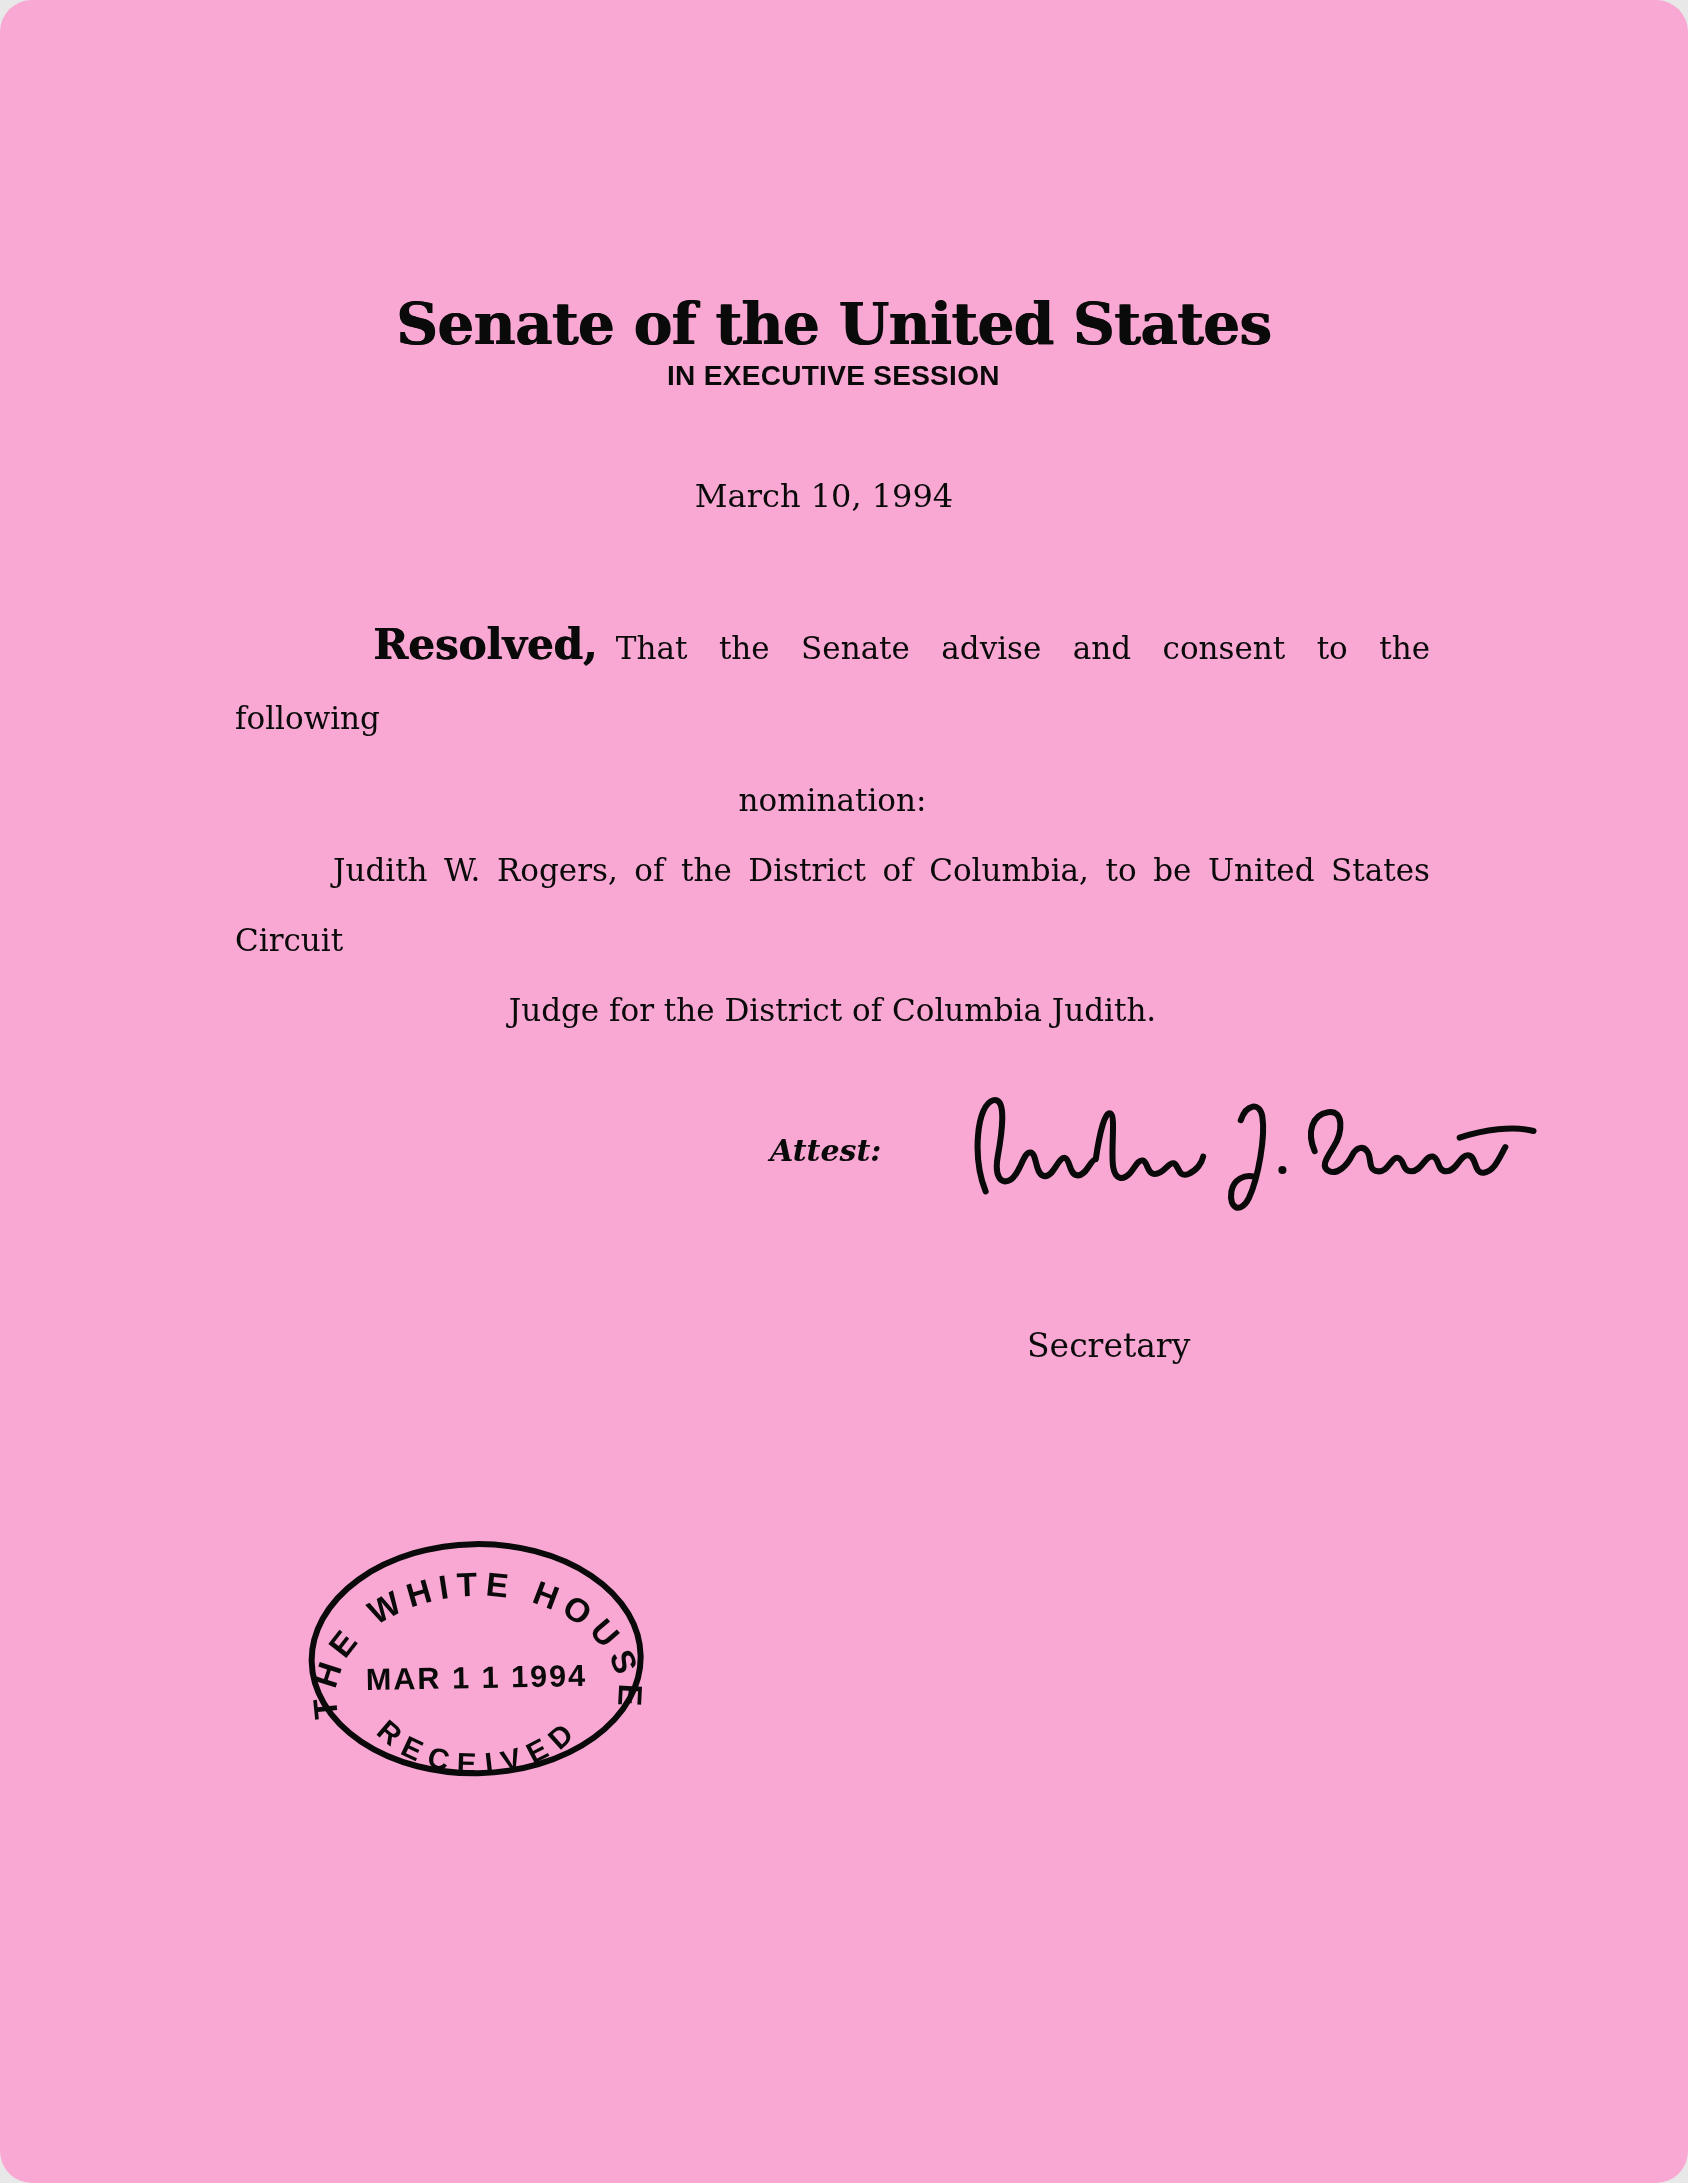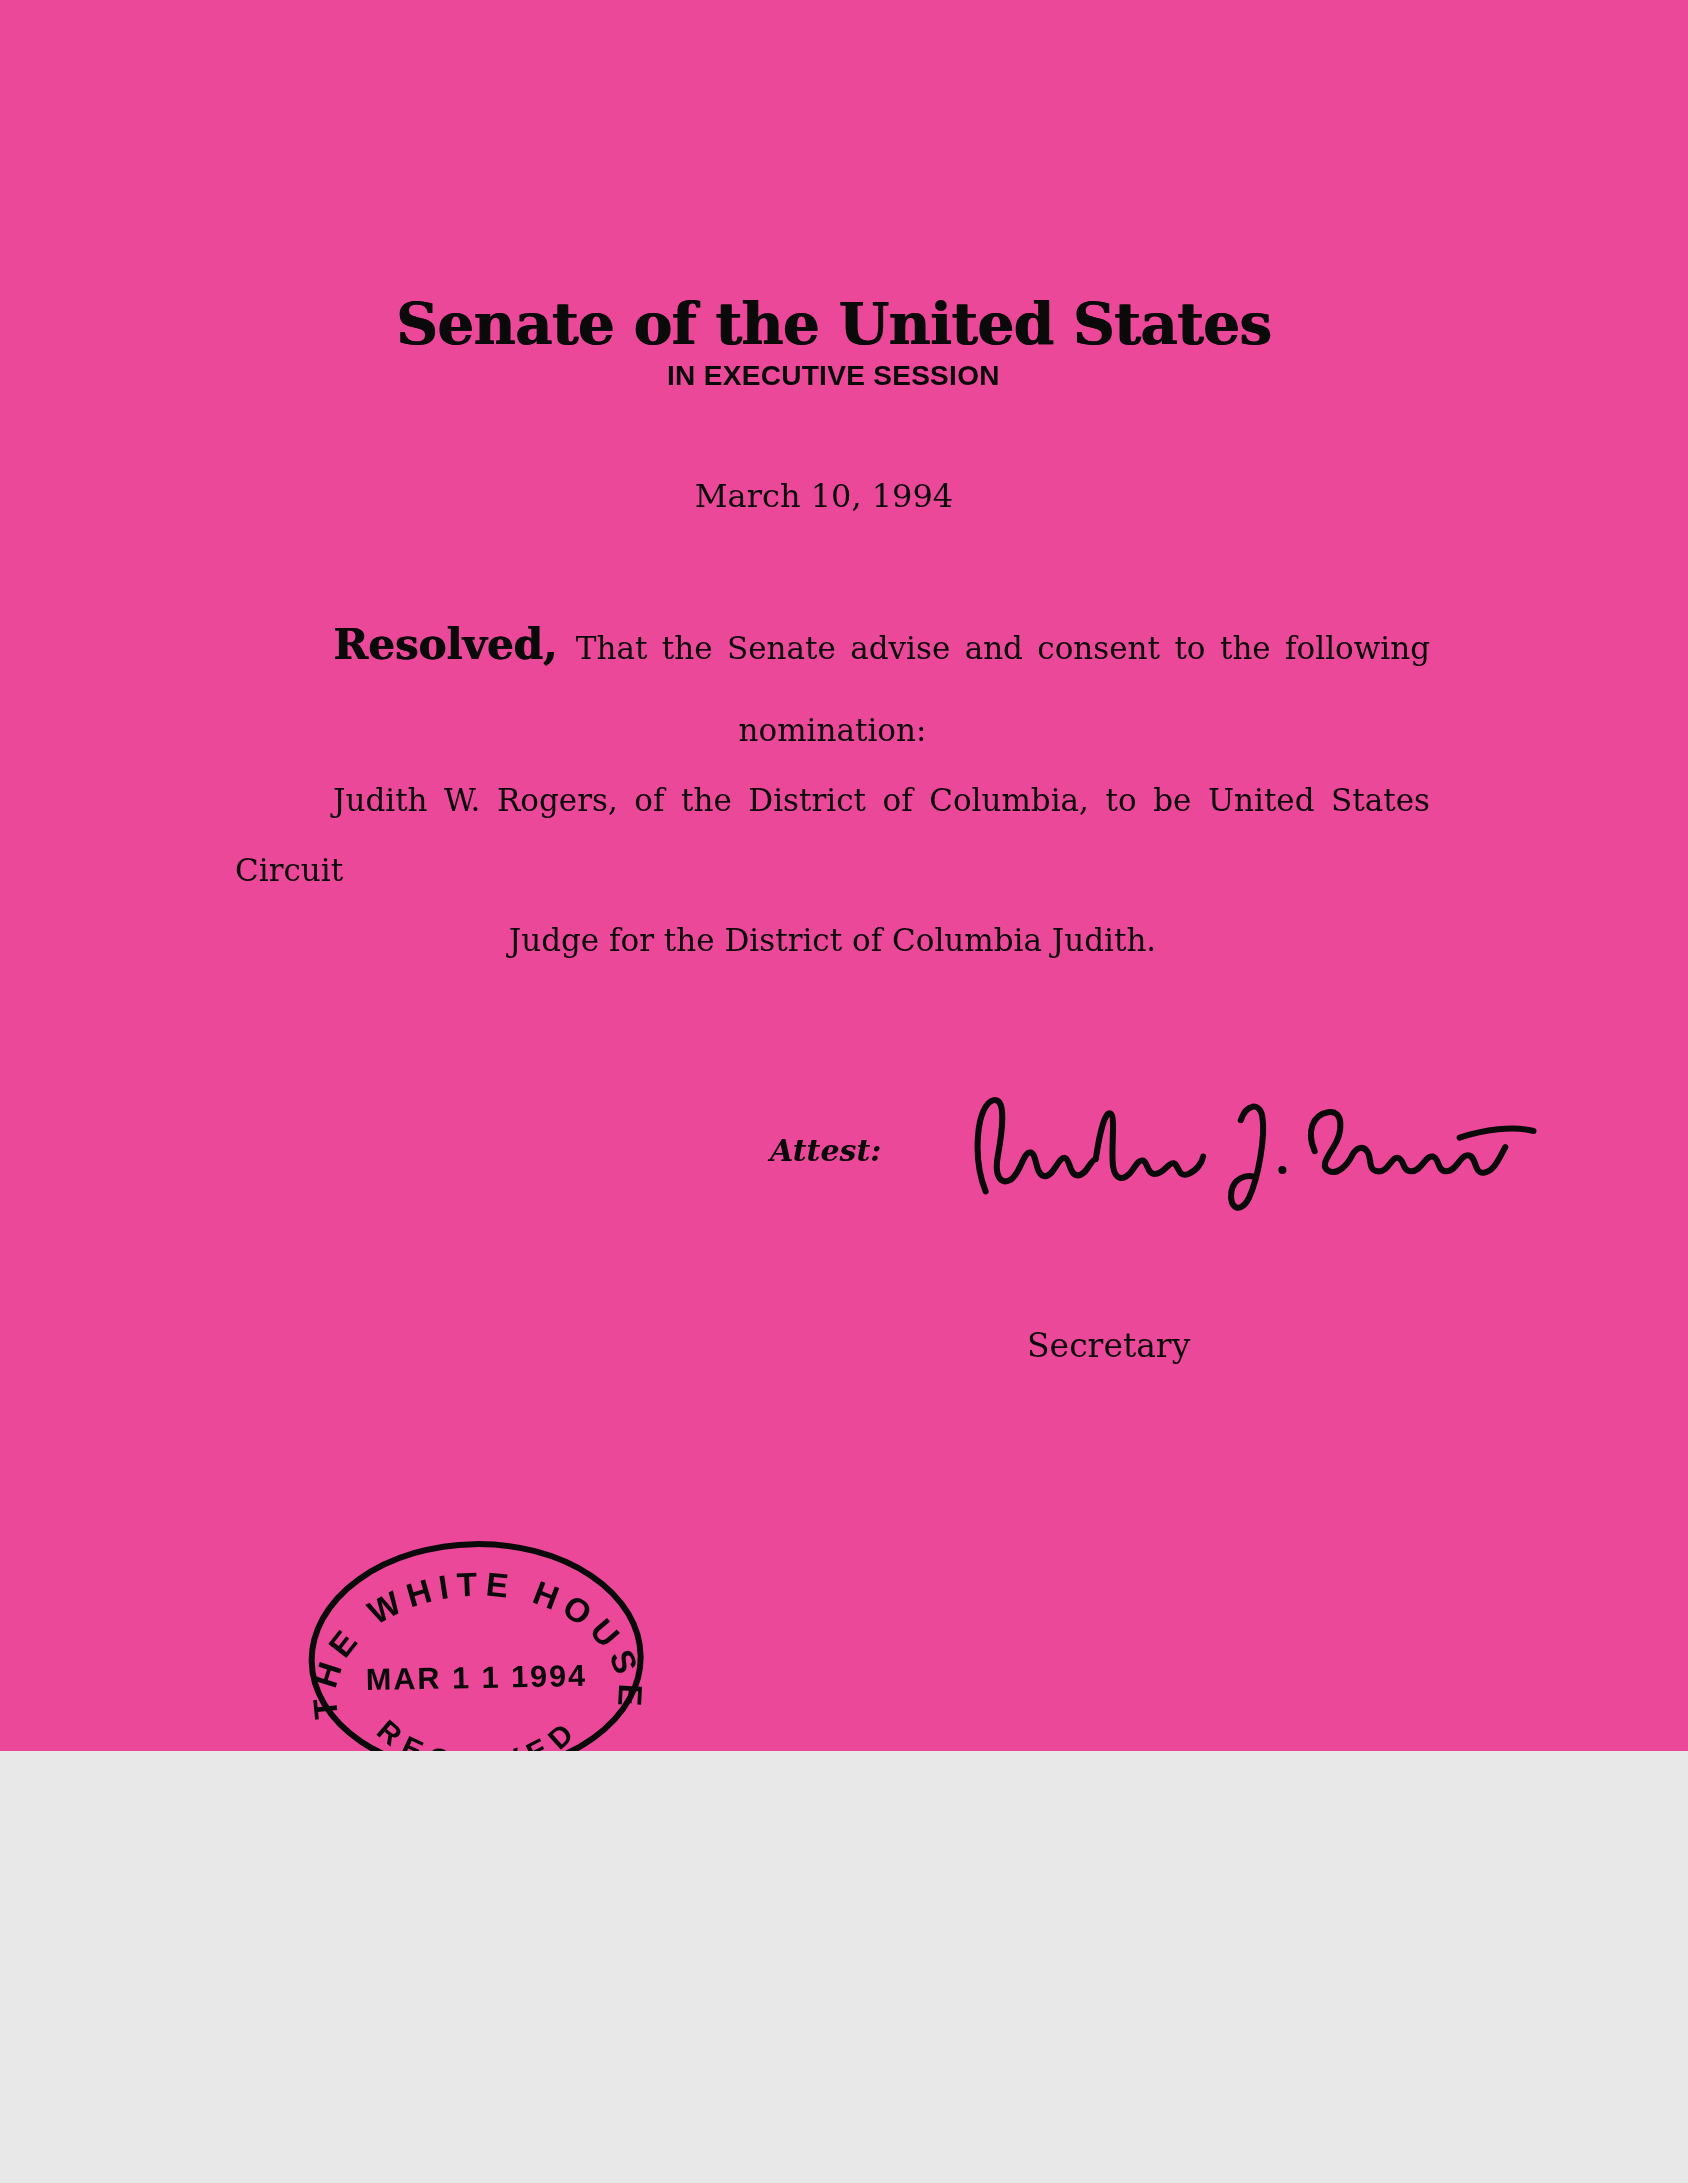"Senate of the United States" .page { background: #ec4899 -> #f9a8d4; border-radius: none -> 32px; height: 1751px -> 2183px }
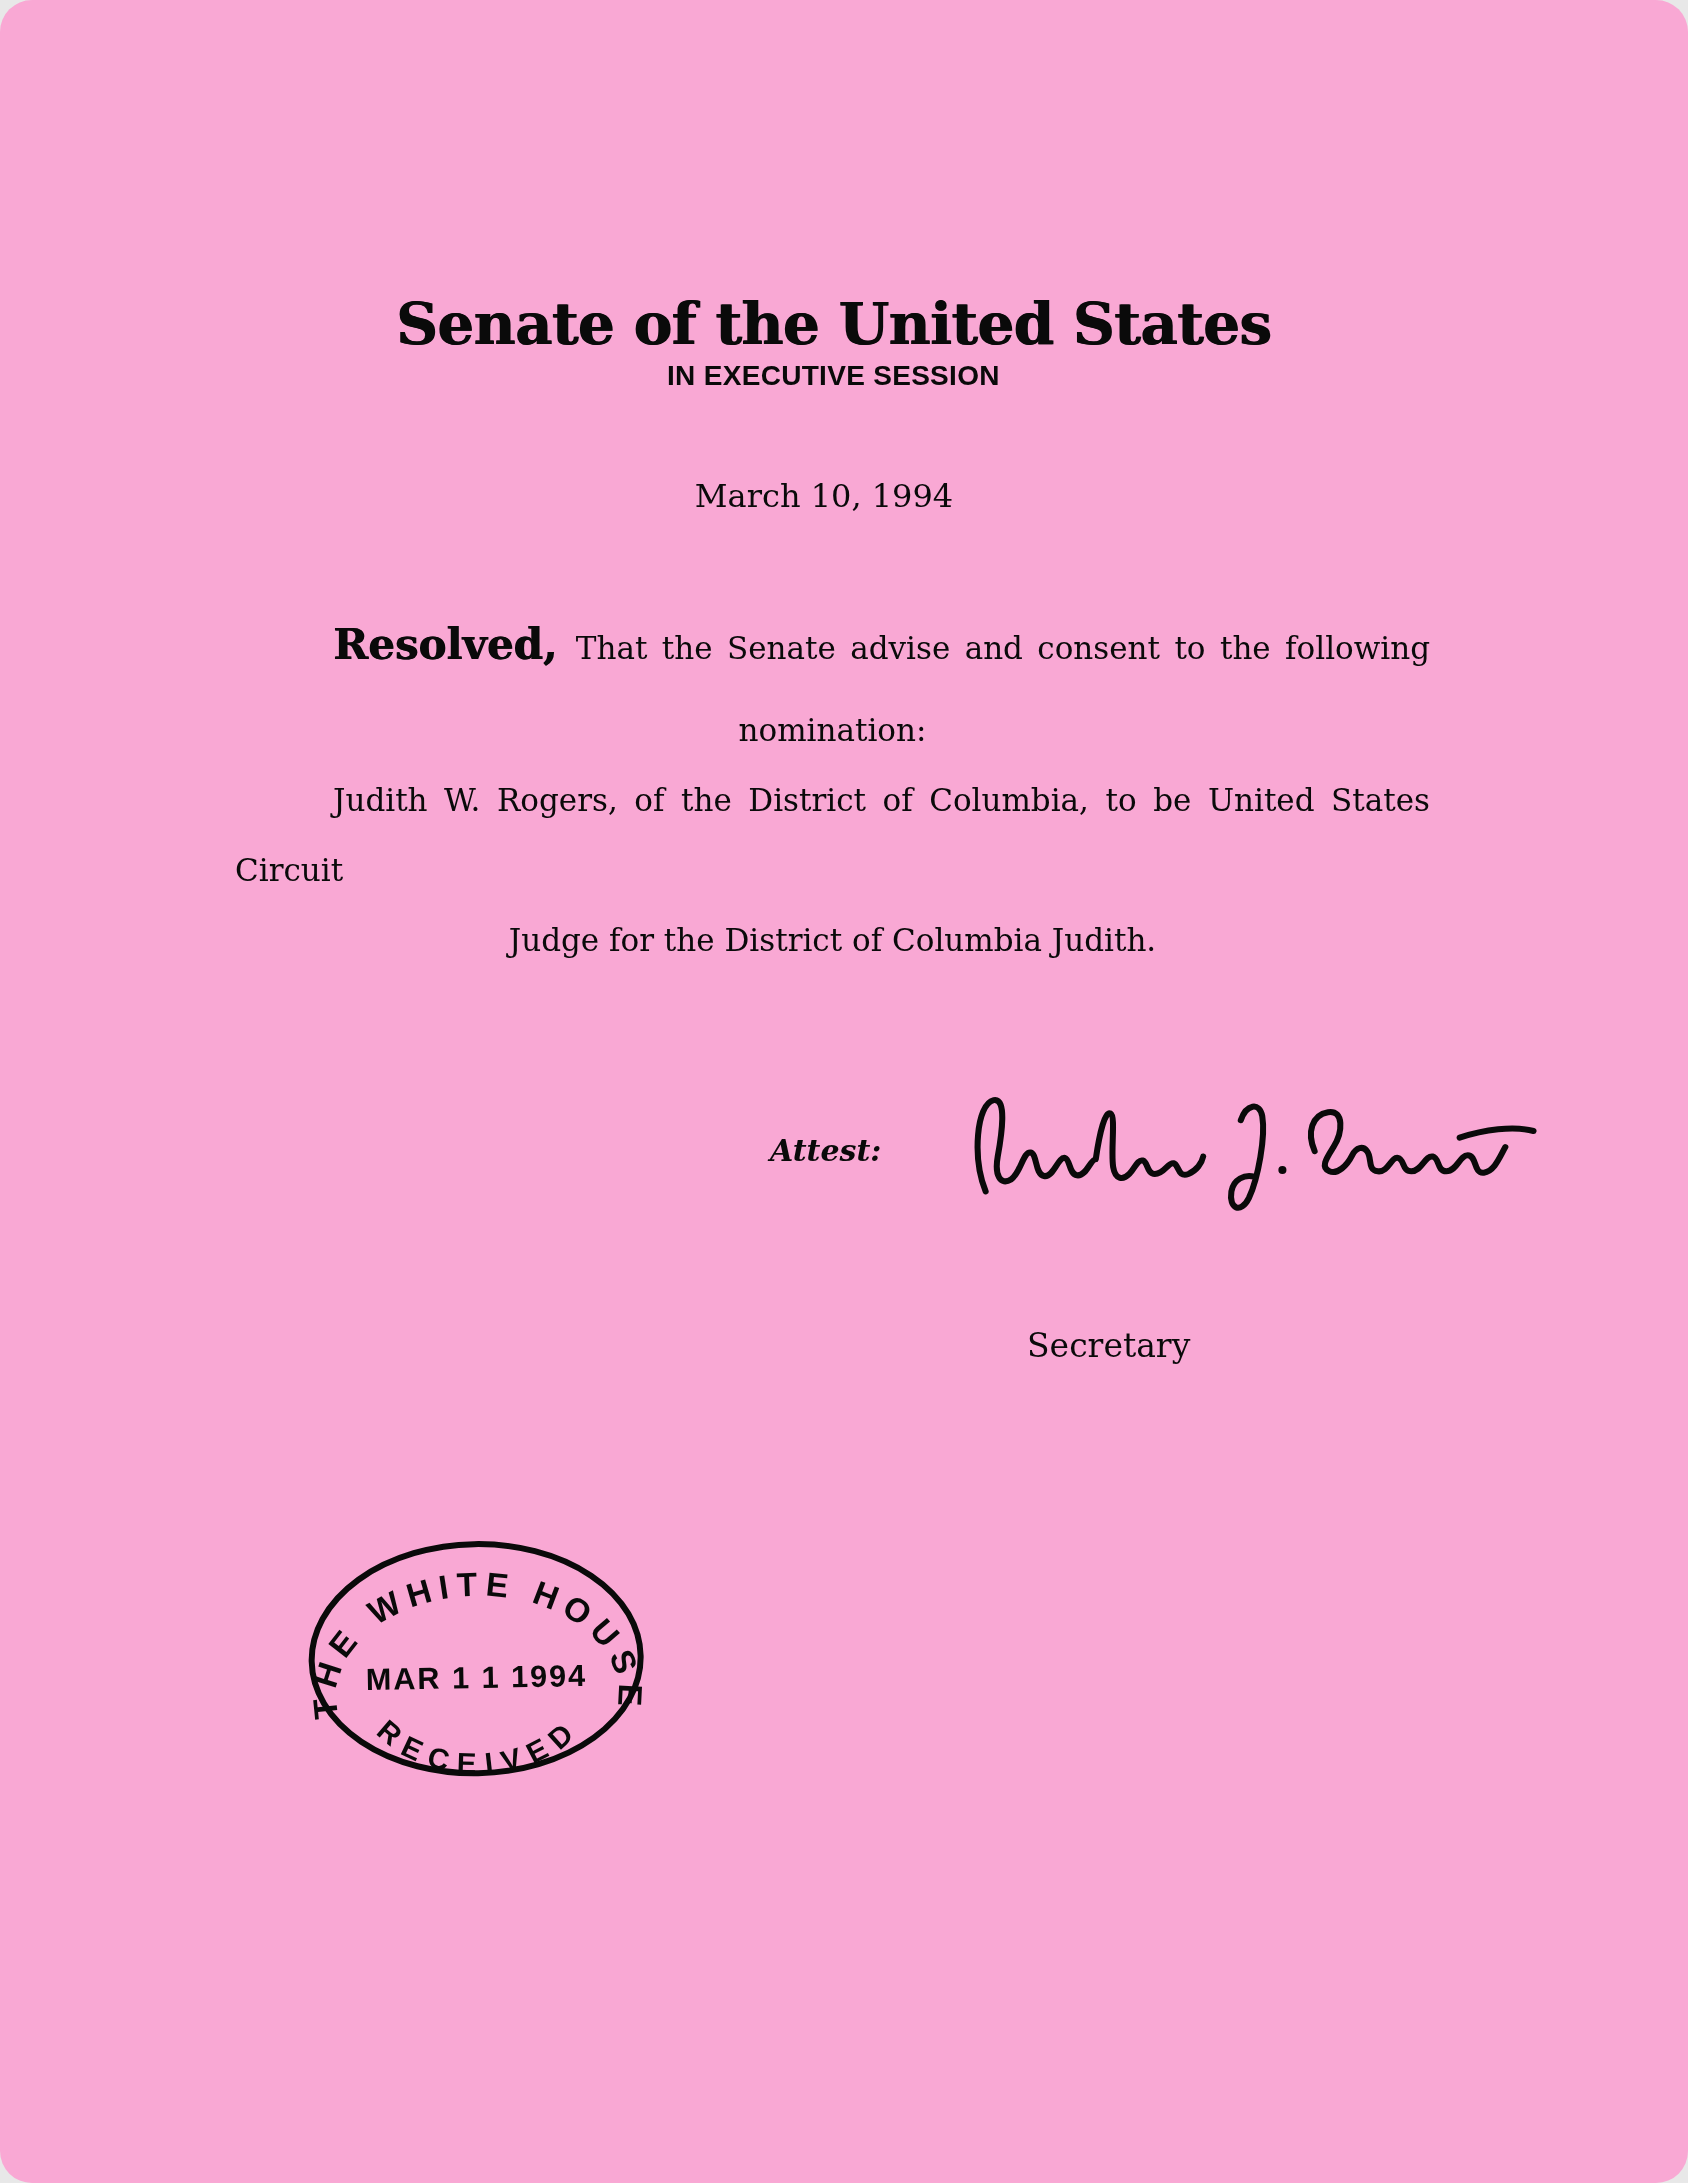"Resolved," .lead-word { margin-left: none -> 40px }
